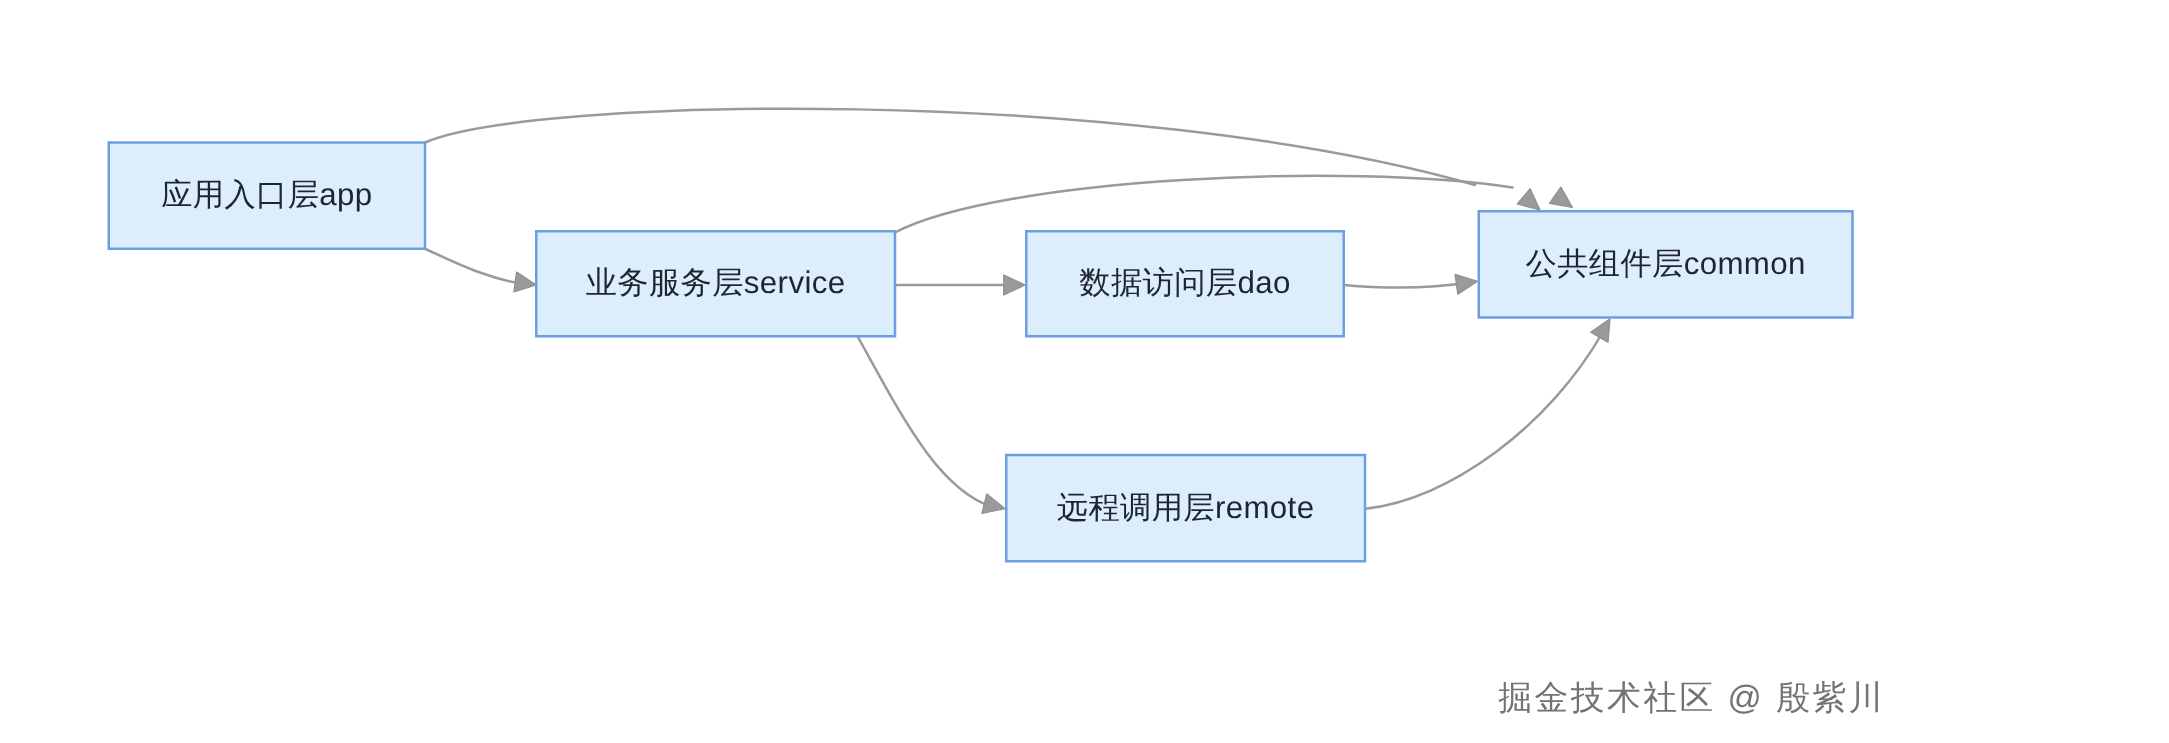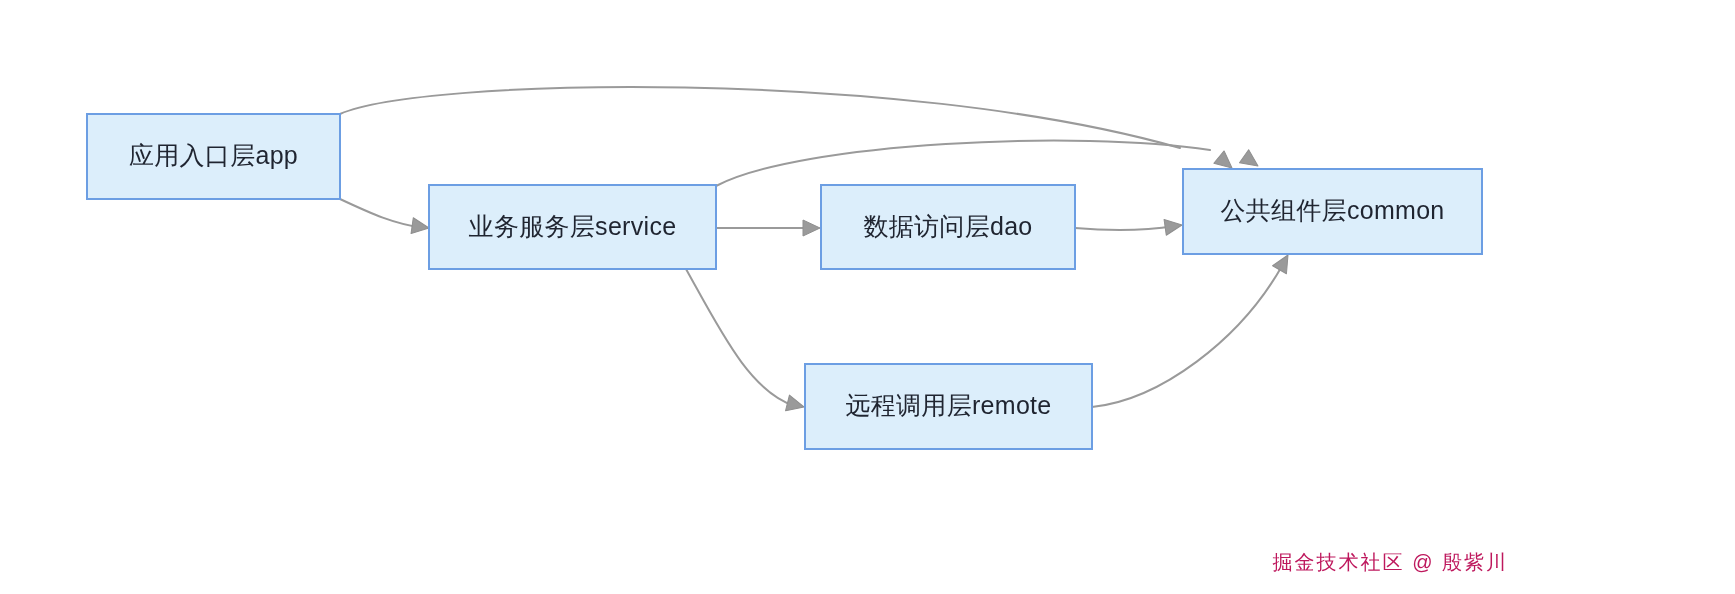"掘金技术社区 @ 殷紫川" .watermark { color: #be185d -> #737373; font-size: 20px -> 27px }
